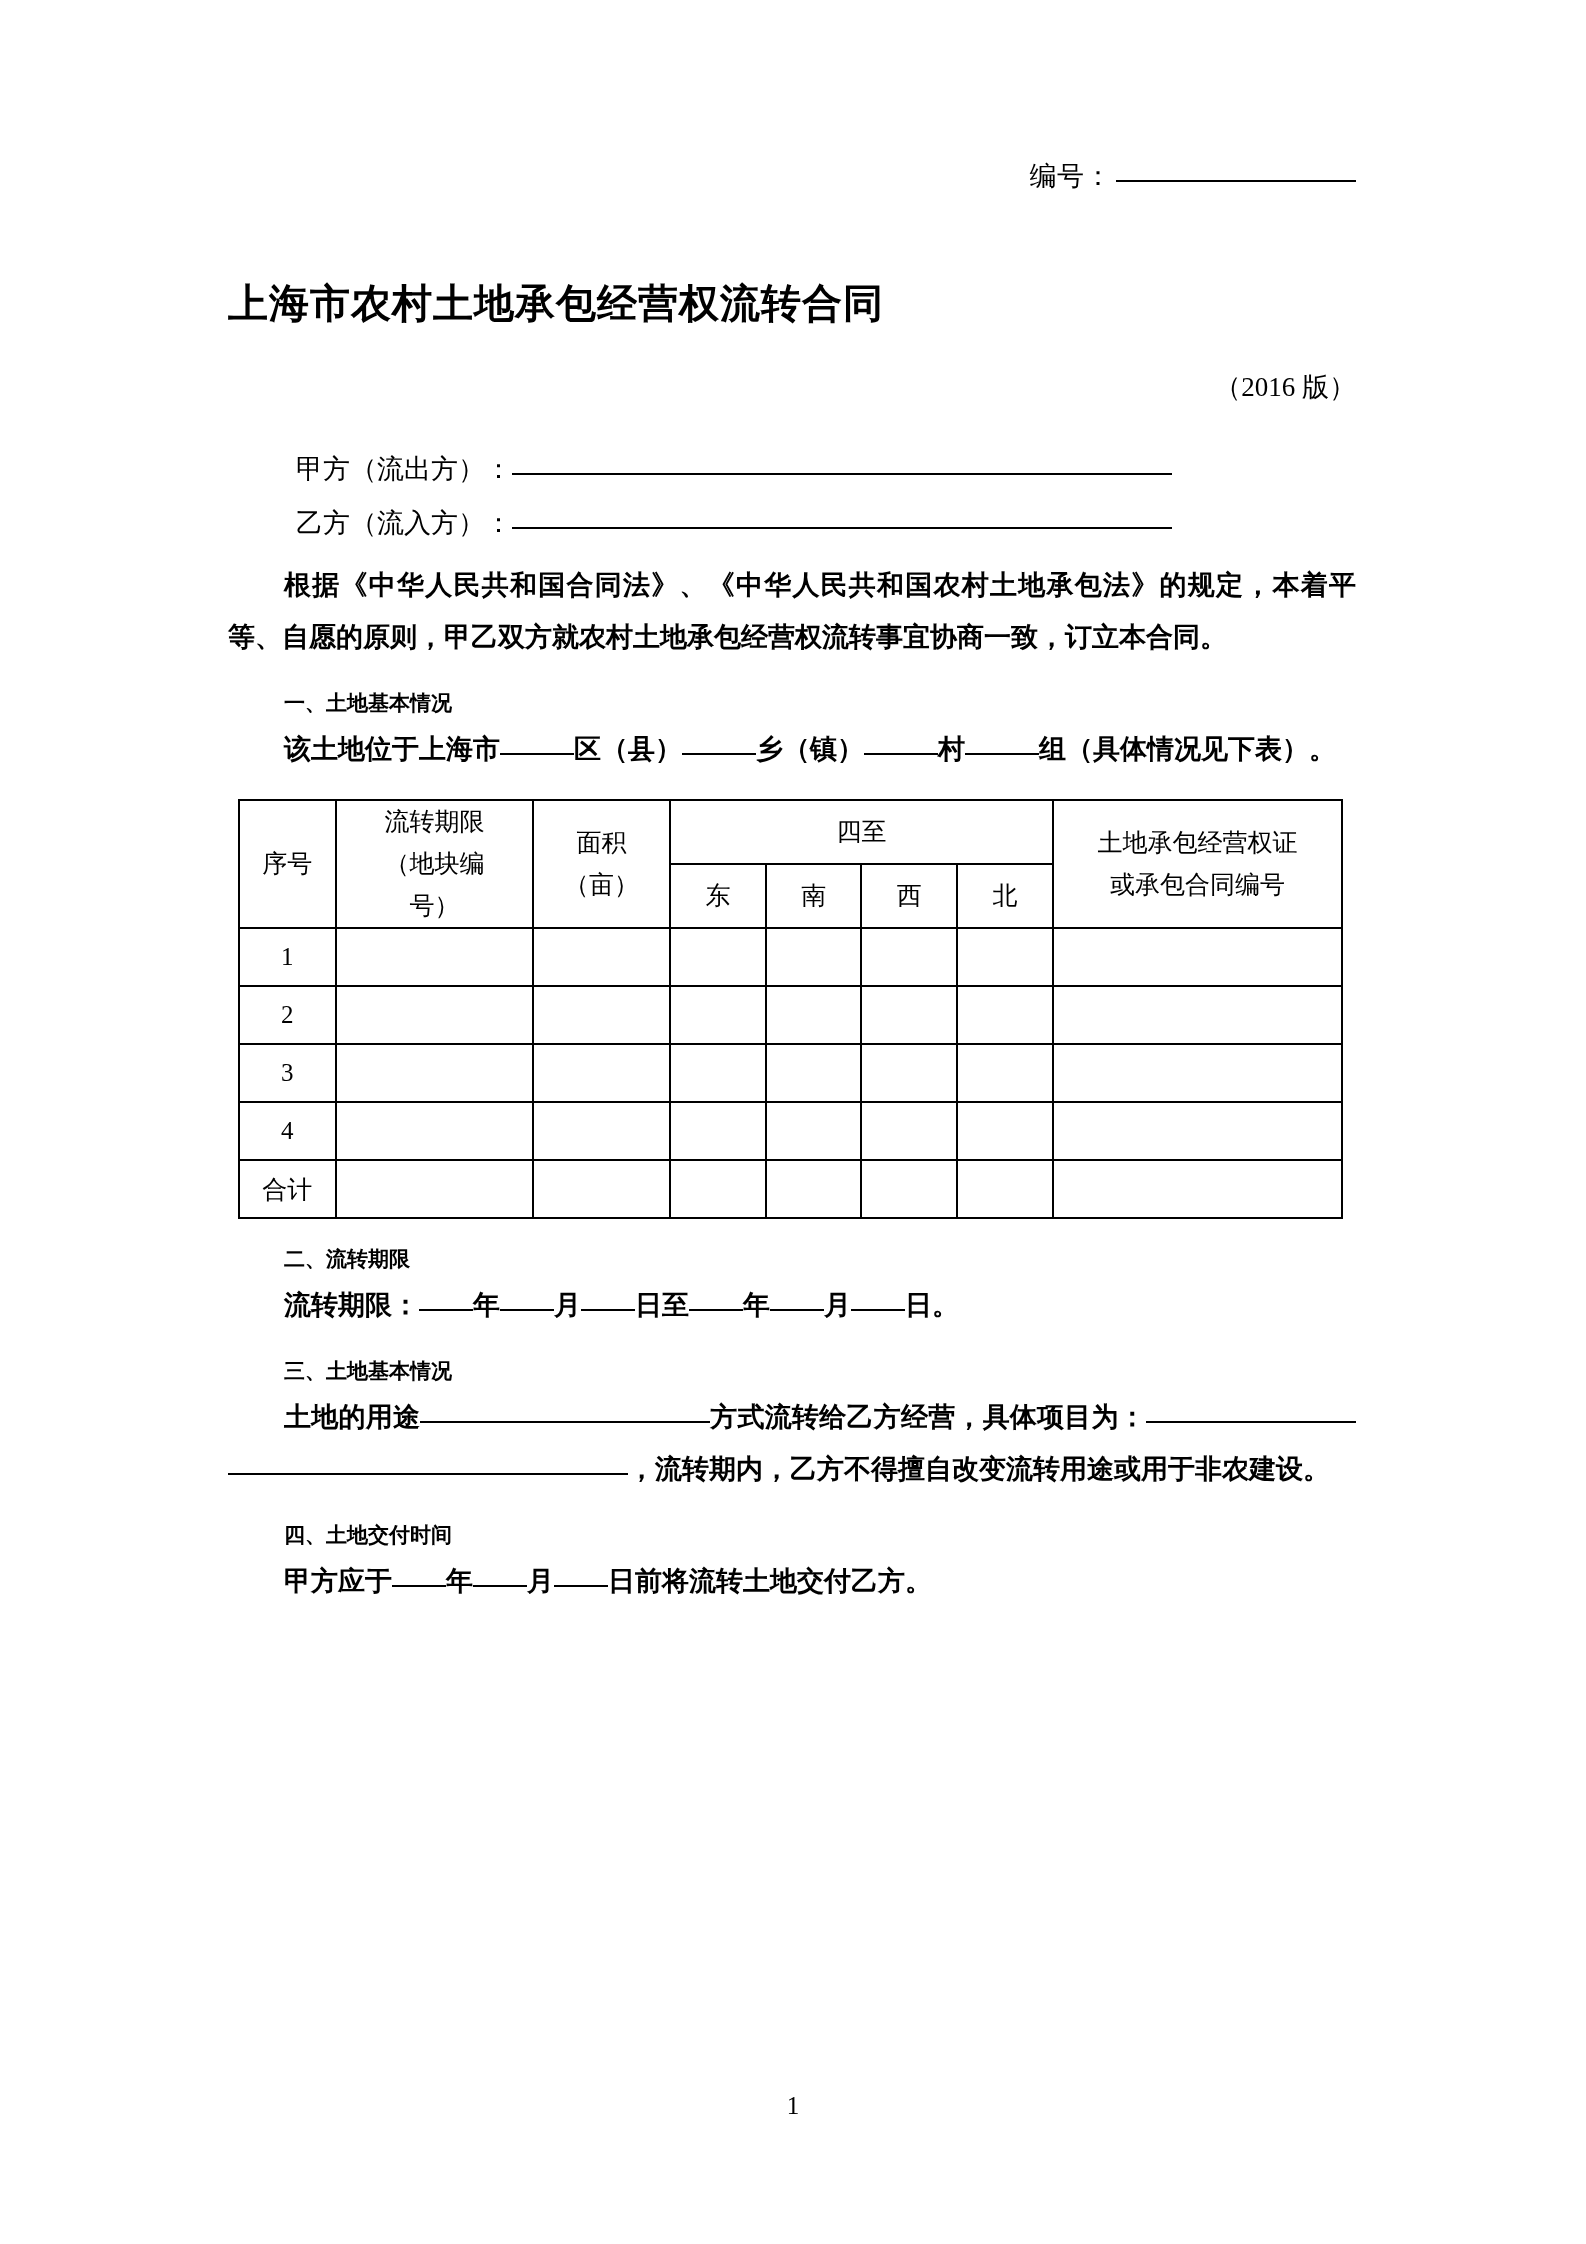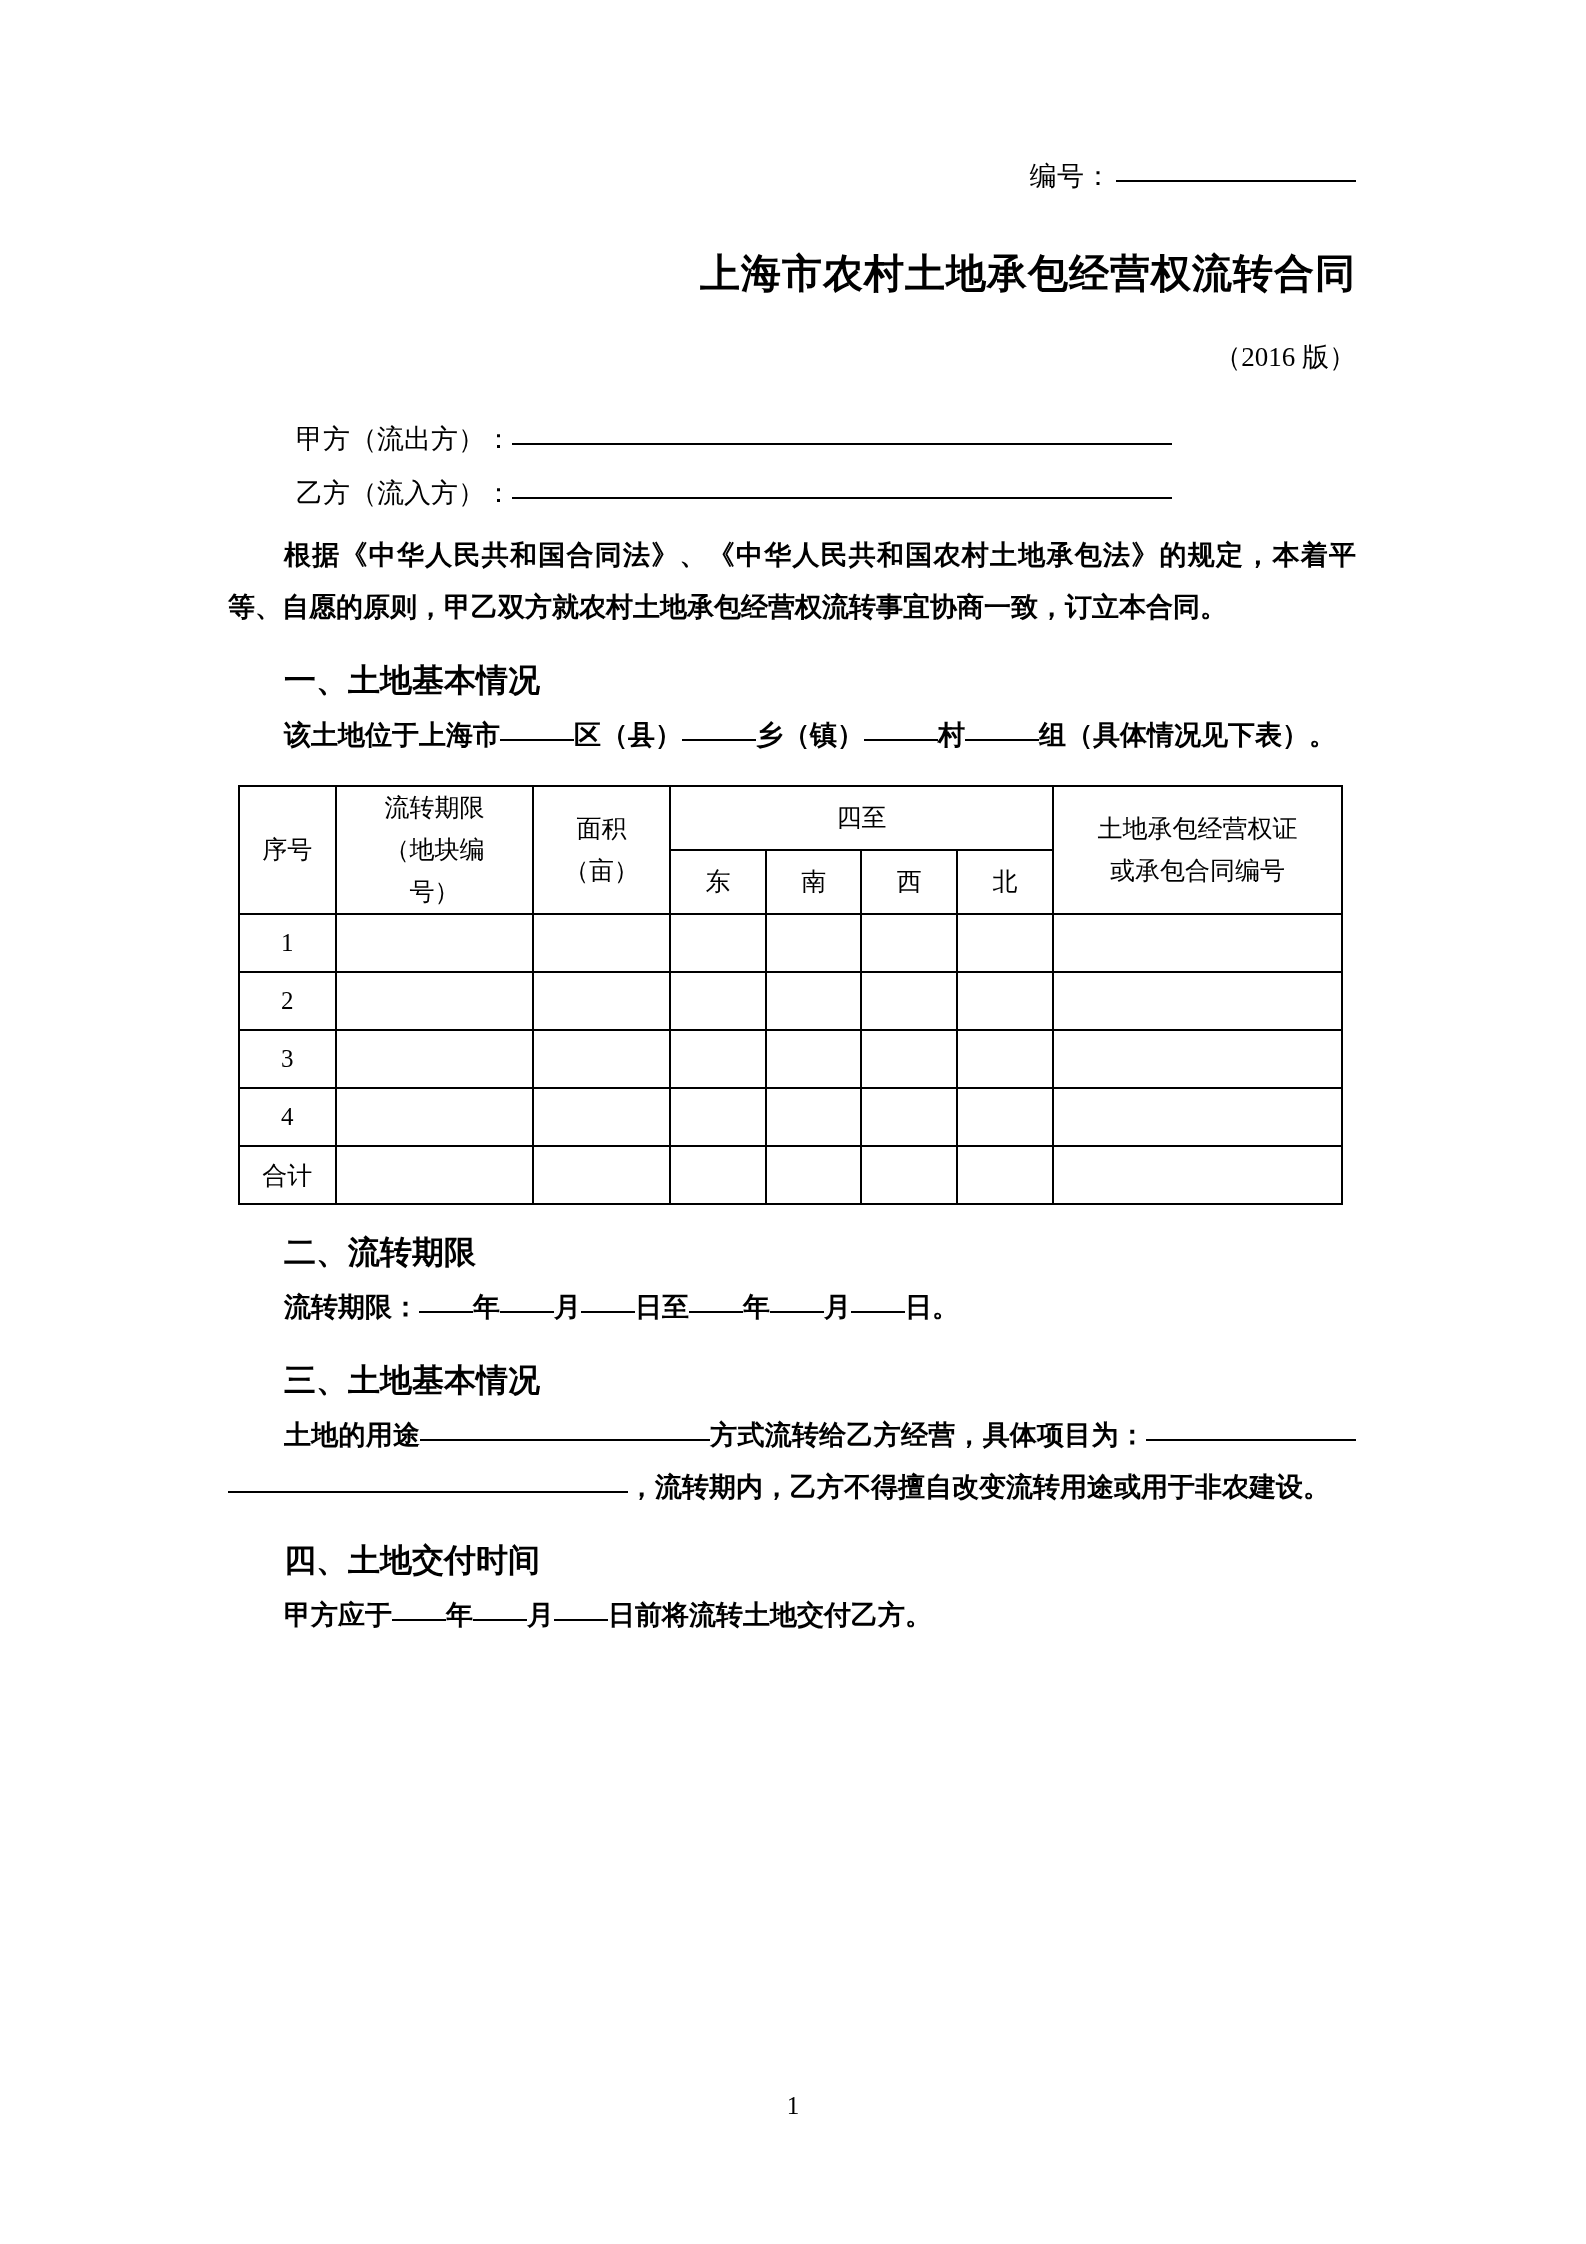"上海市农村土地承包经营权流转合同" .title { margin-top: 52px -> 82px; text-align: right -> left }
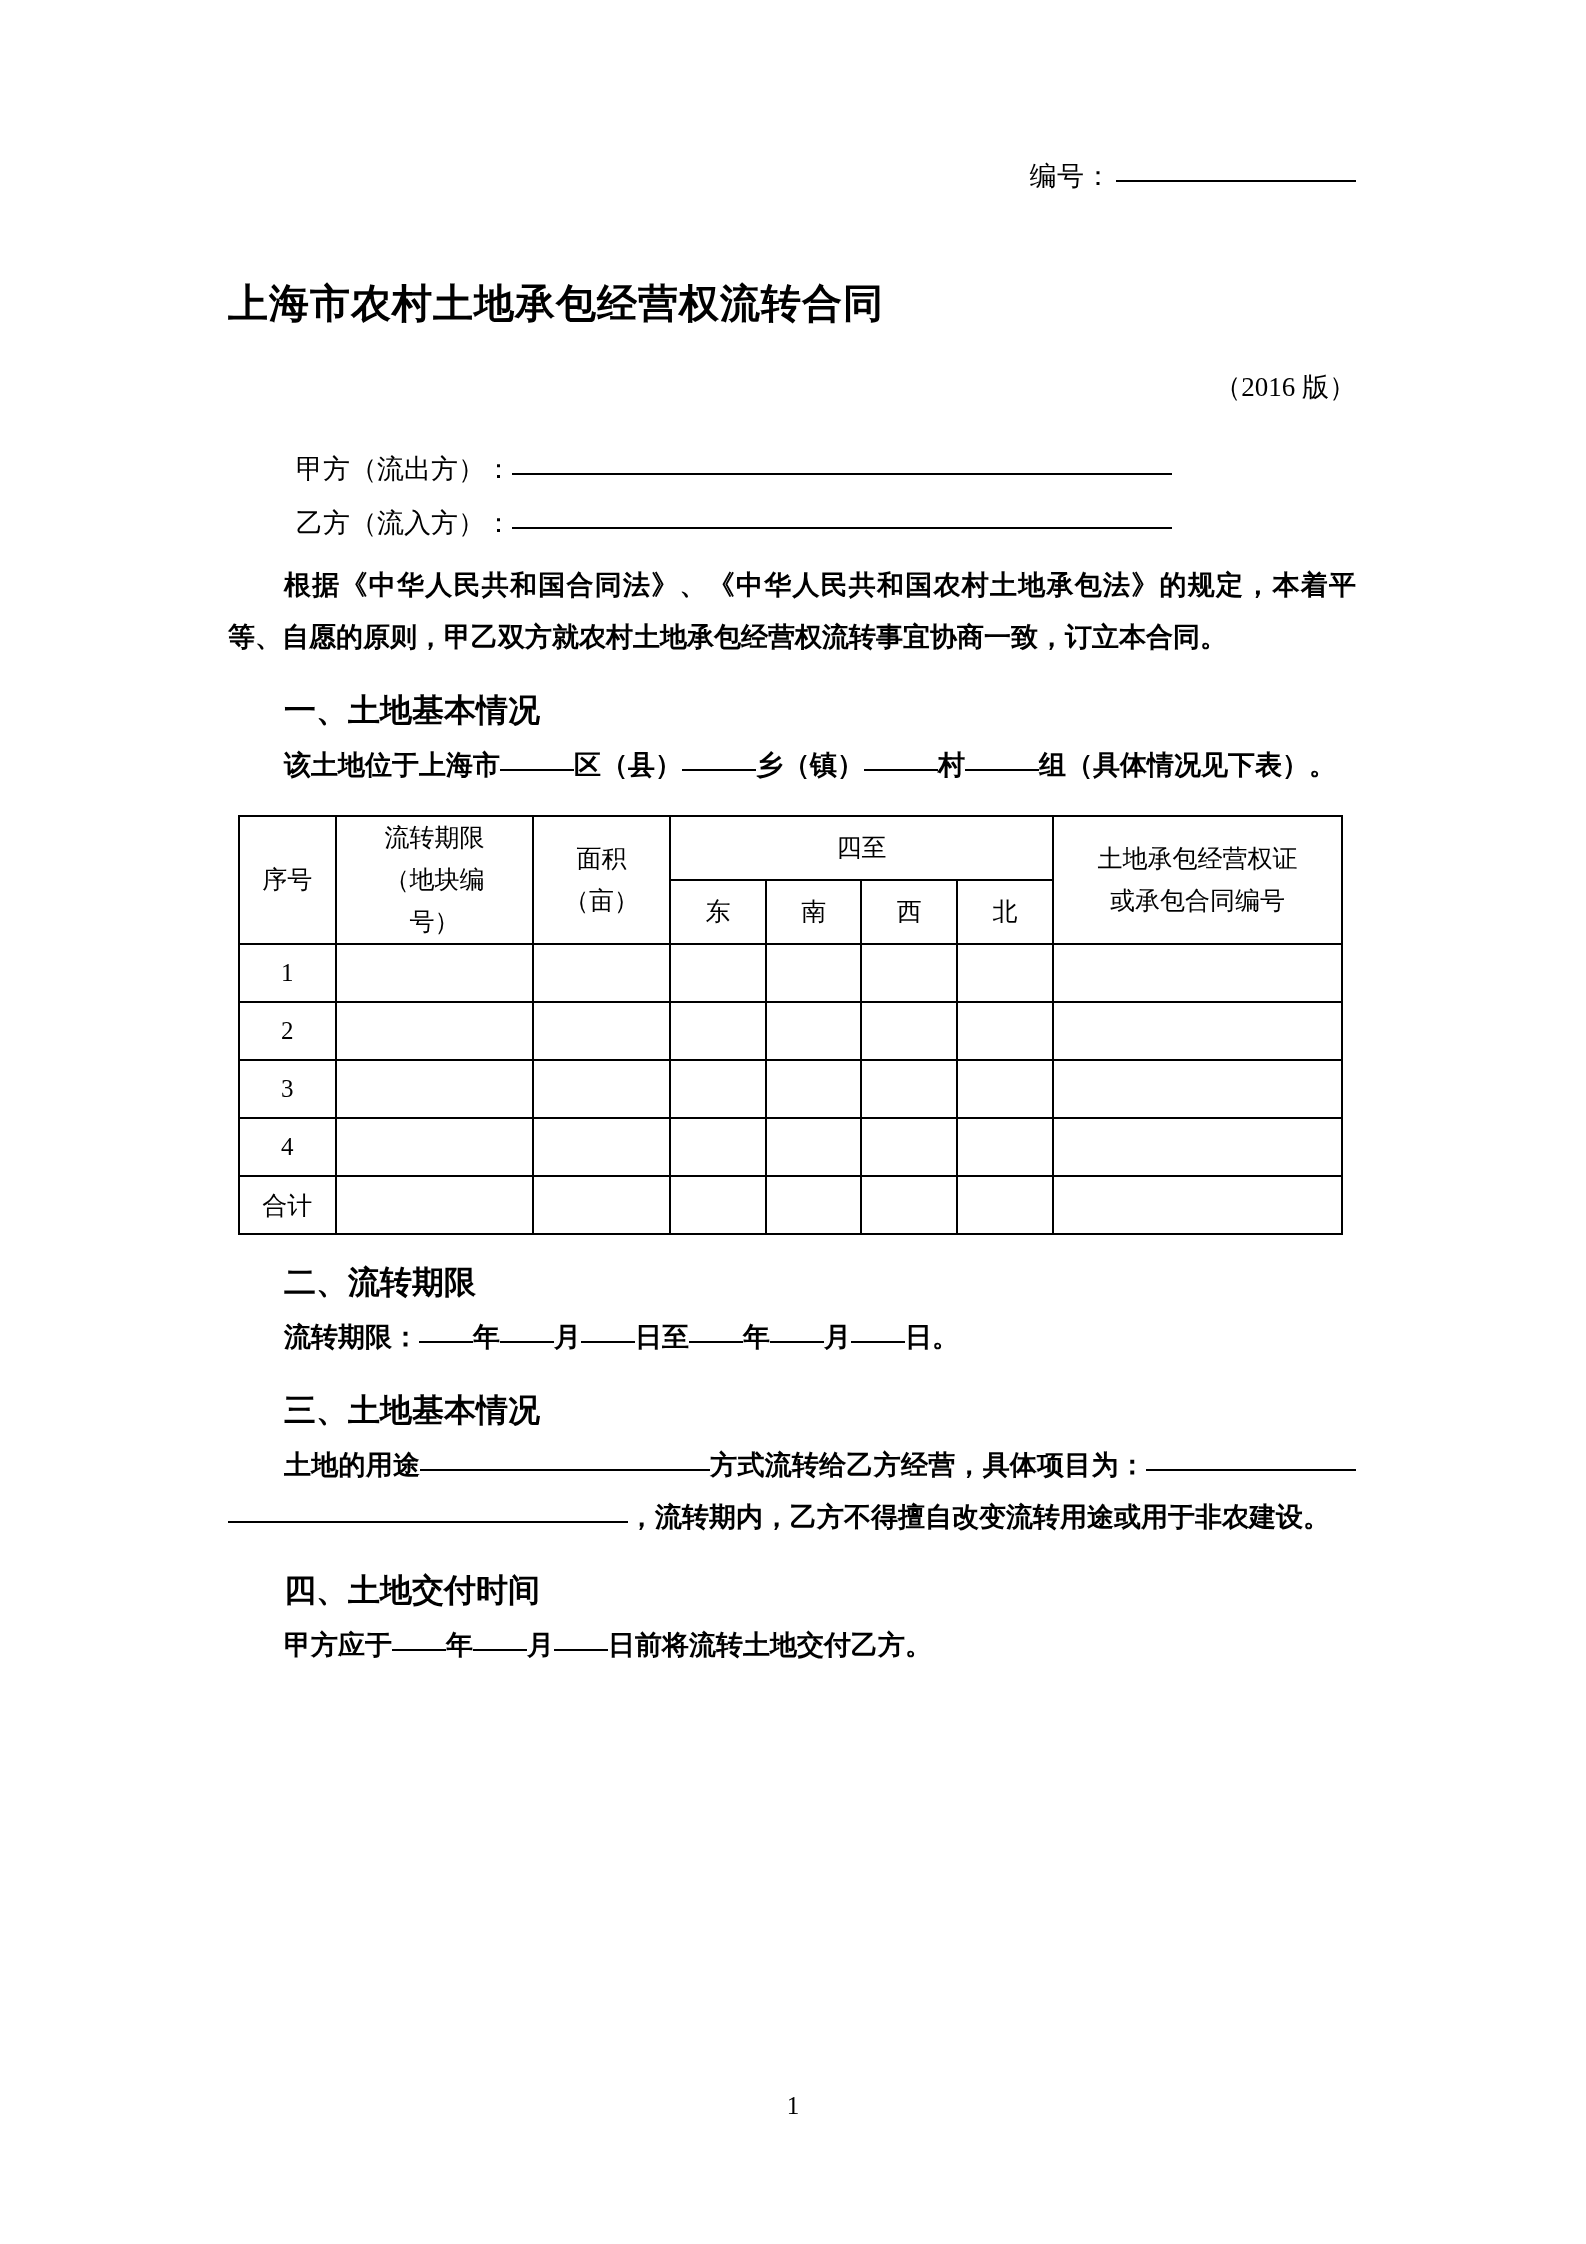"一、土地基本情况" h3.section { font-size: 32px -> 21px }
